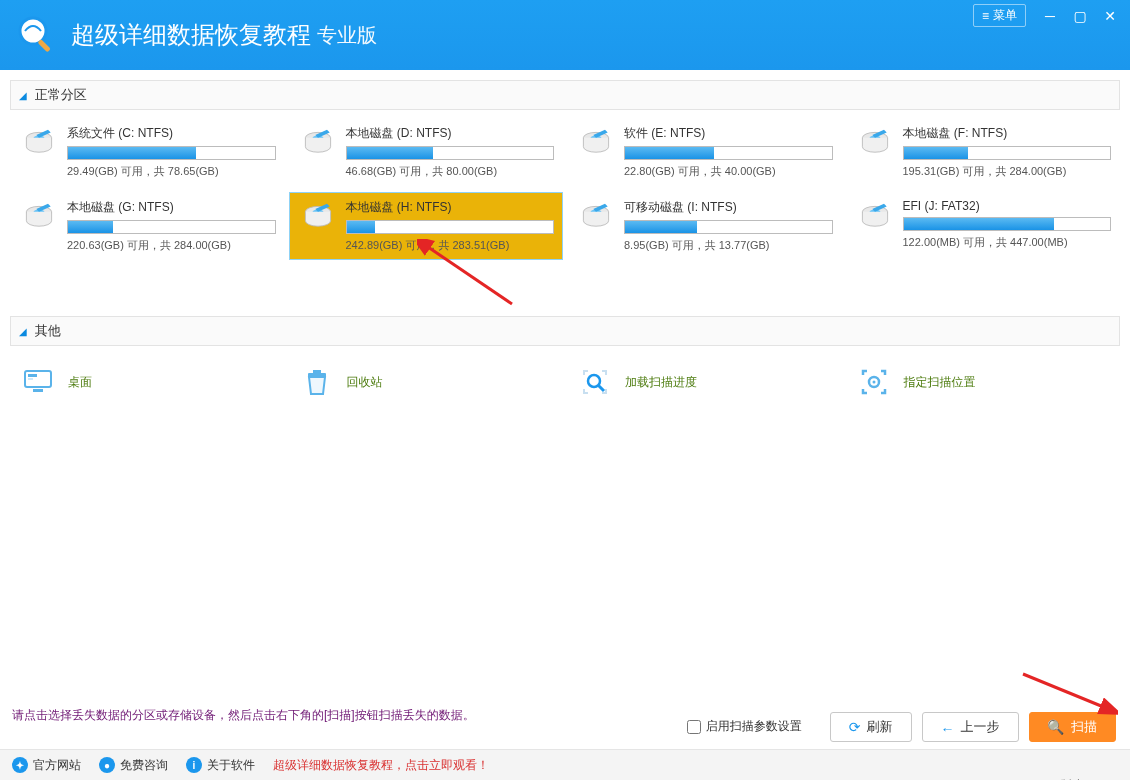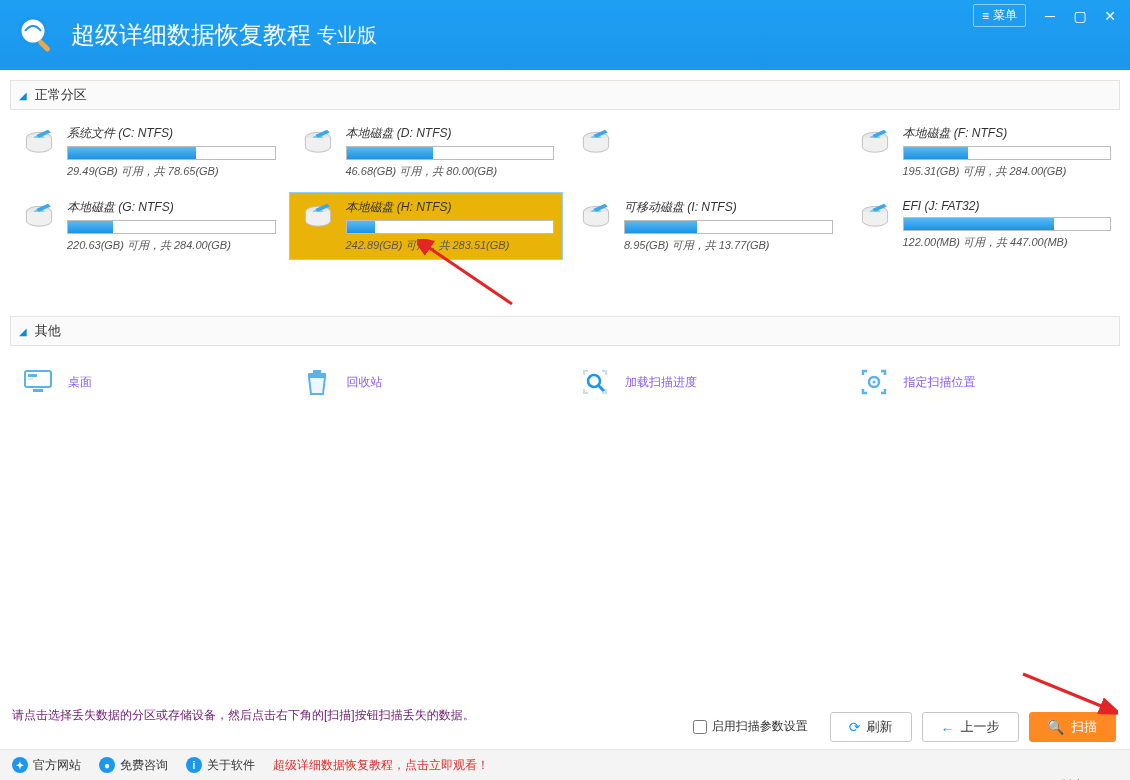"系统文件 (C: NTFS)" .partitions { font-style: italic -> none }
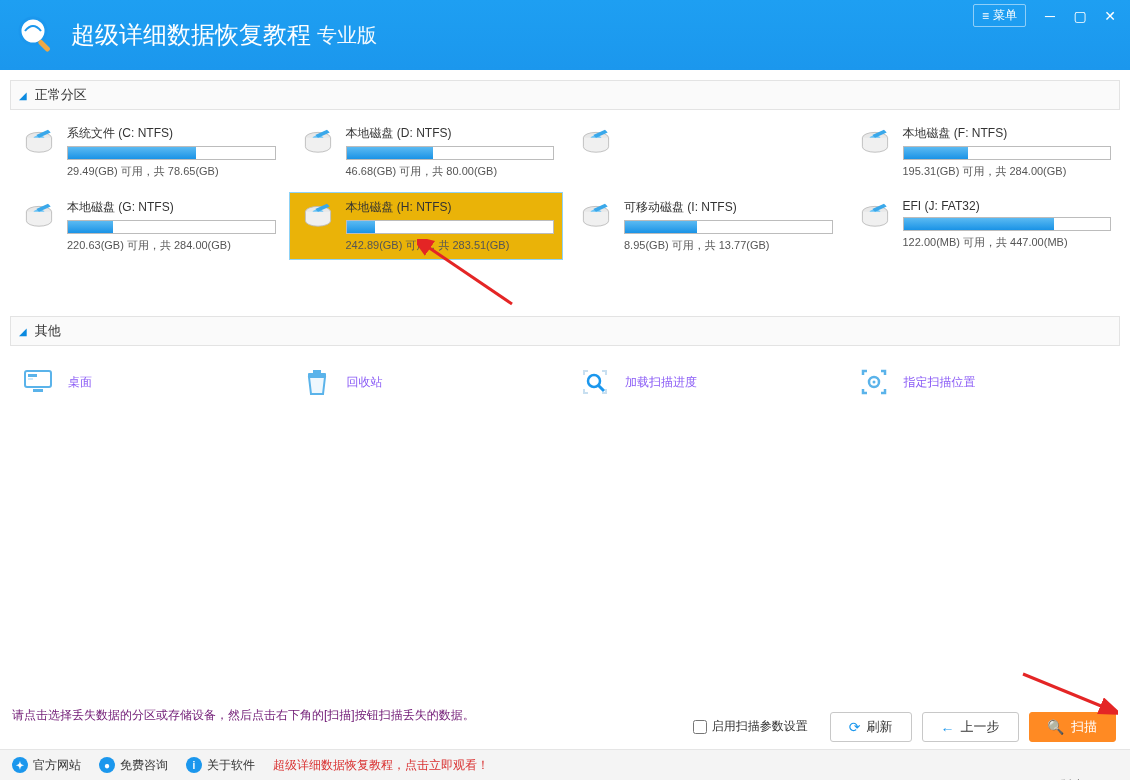"软件 (E: NTFS)" div.part-body { html: none -> <div> <div>软件 (E: NTFS)</div> <div> <div></div> </div> <div>22.80(GB) 可用，共 40.00(GB)</div> </div> }
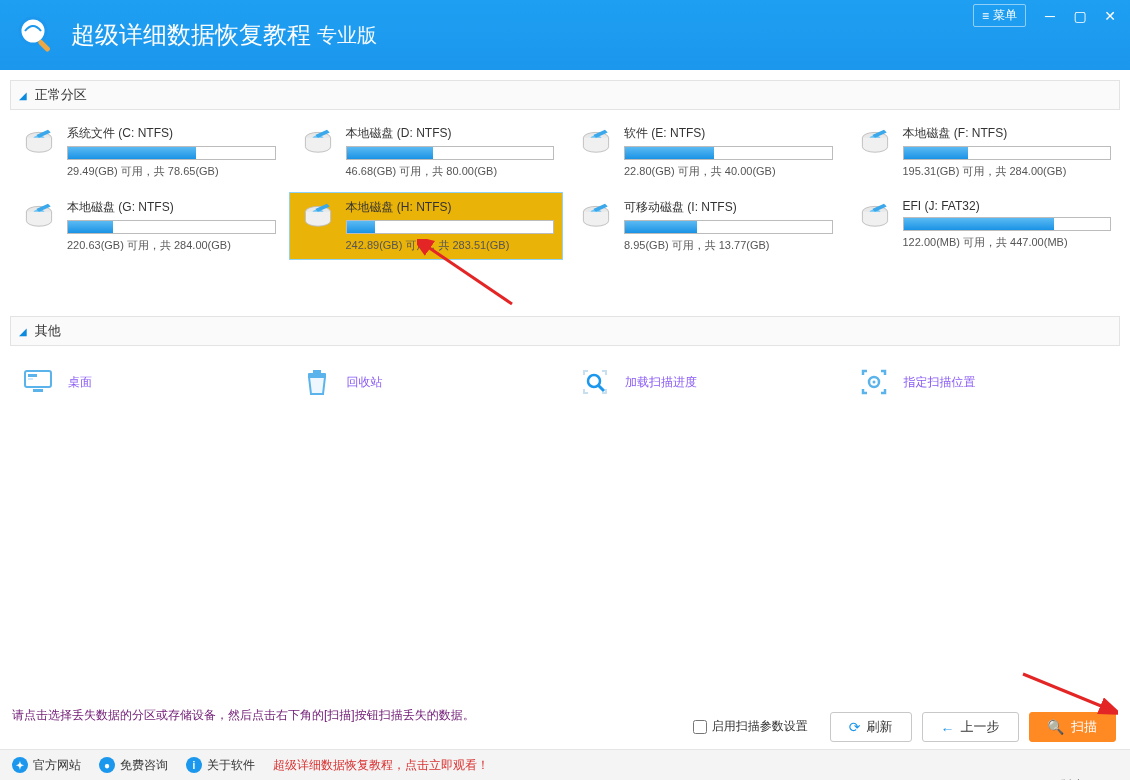"桌面" .other-label { color: #8b5cf6 -> #4d7c0f }
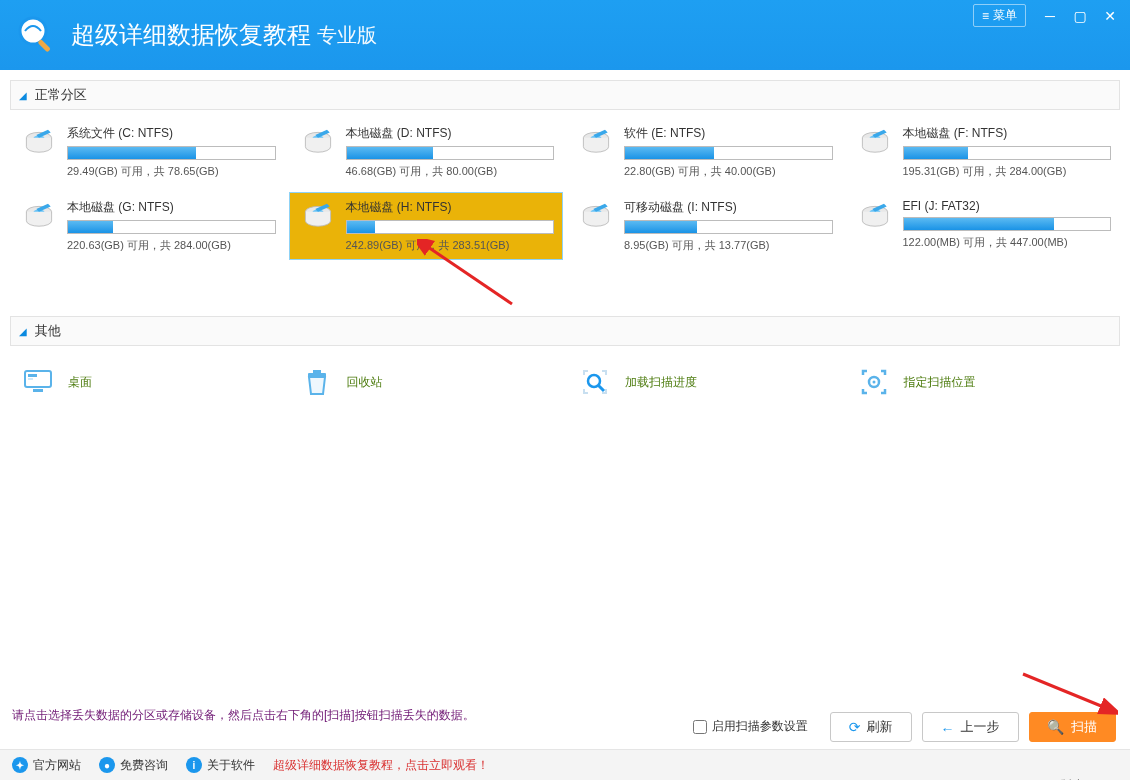"启用扫描参数设置" .chk { margin-right: 12px -> 18px }
